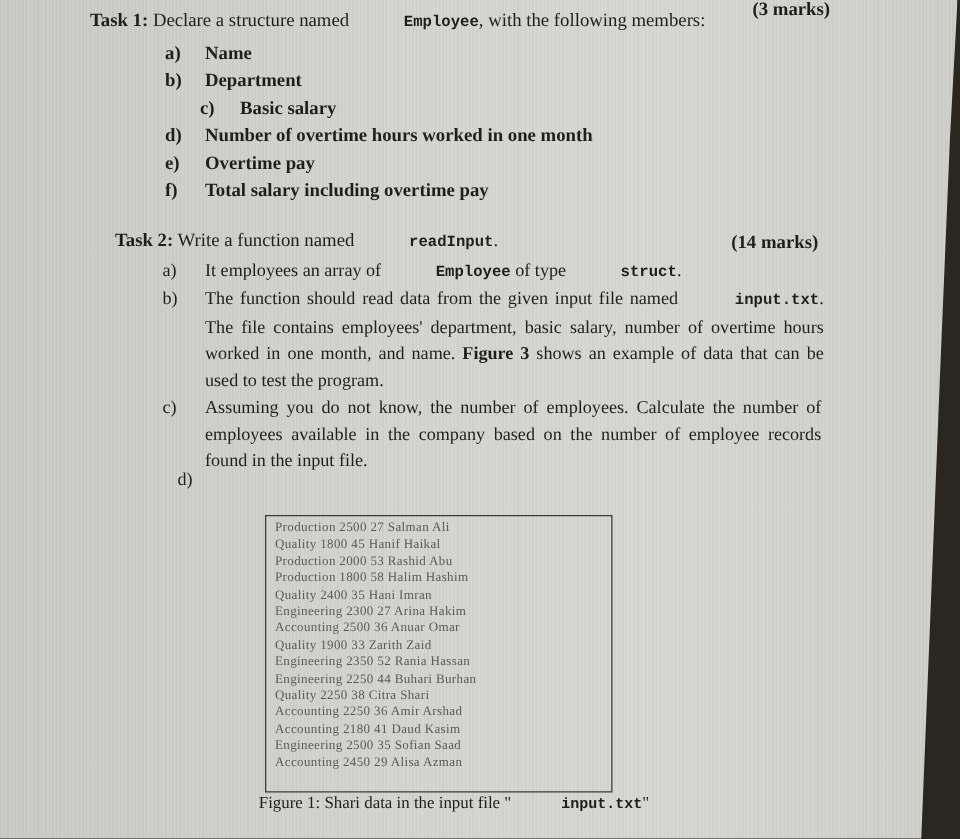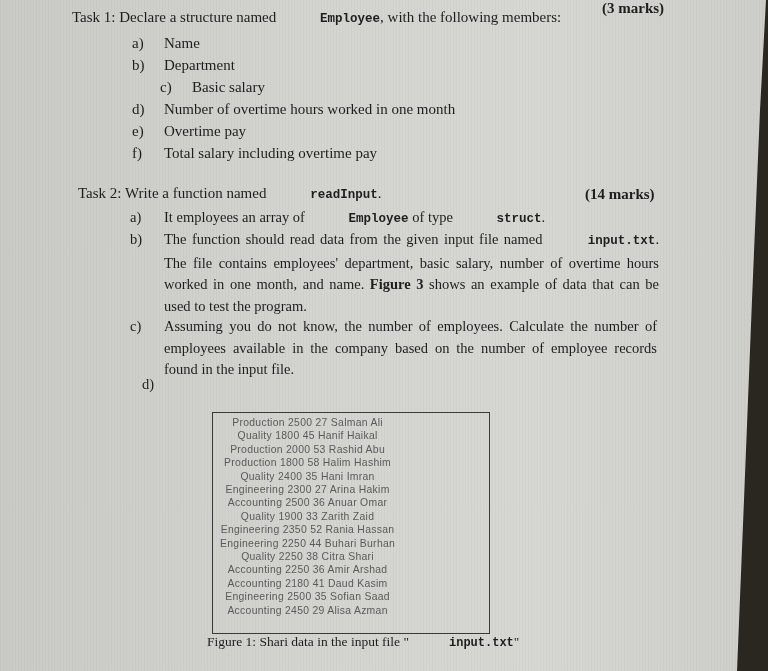"Task 1:" .task-head b { font-weight: normal -> bold }
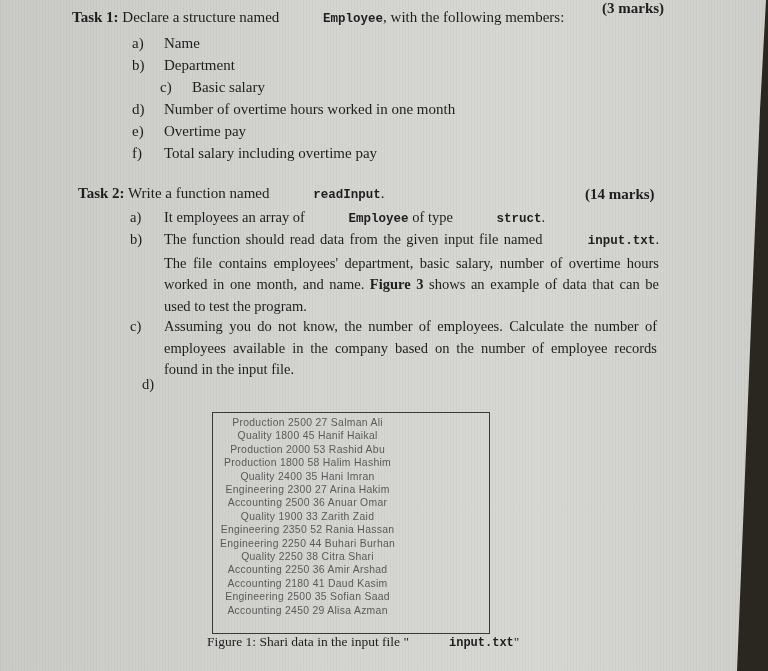"a) Name" .item { font-weight: none -> bold }
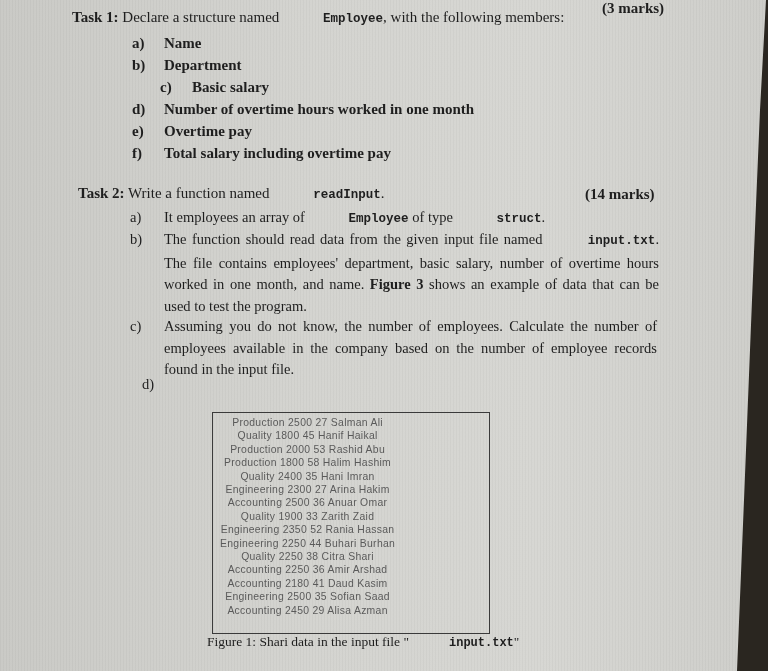"Task 2: Write a function" div.task-head { left: 78px -> 92px }
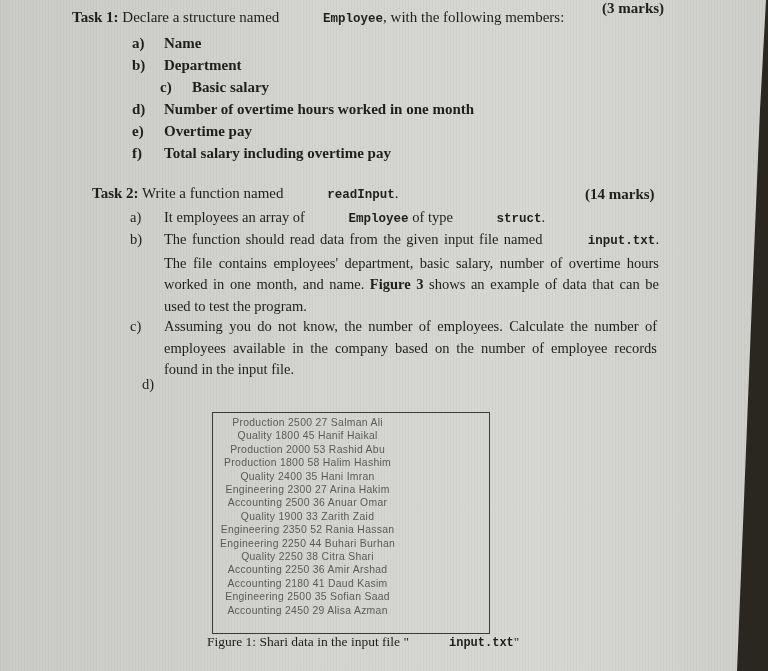"Production 2500 27 Salman Ali" .fig-lines { font-family: Liberation Sans, sans-serif -> Liberation Serif, serif; text-align: center -> none }
